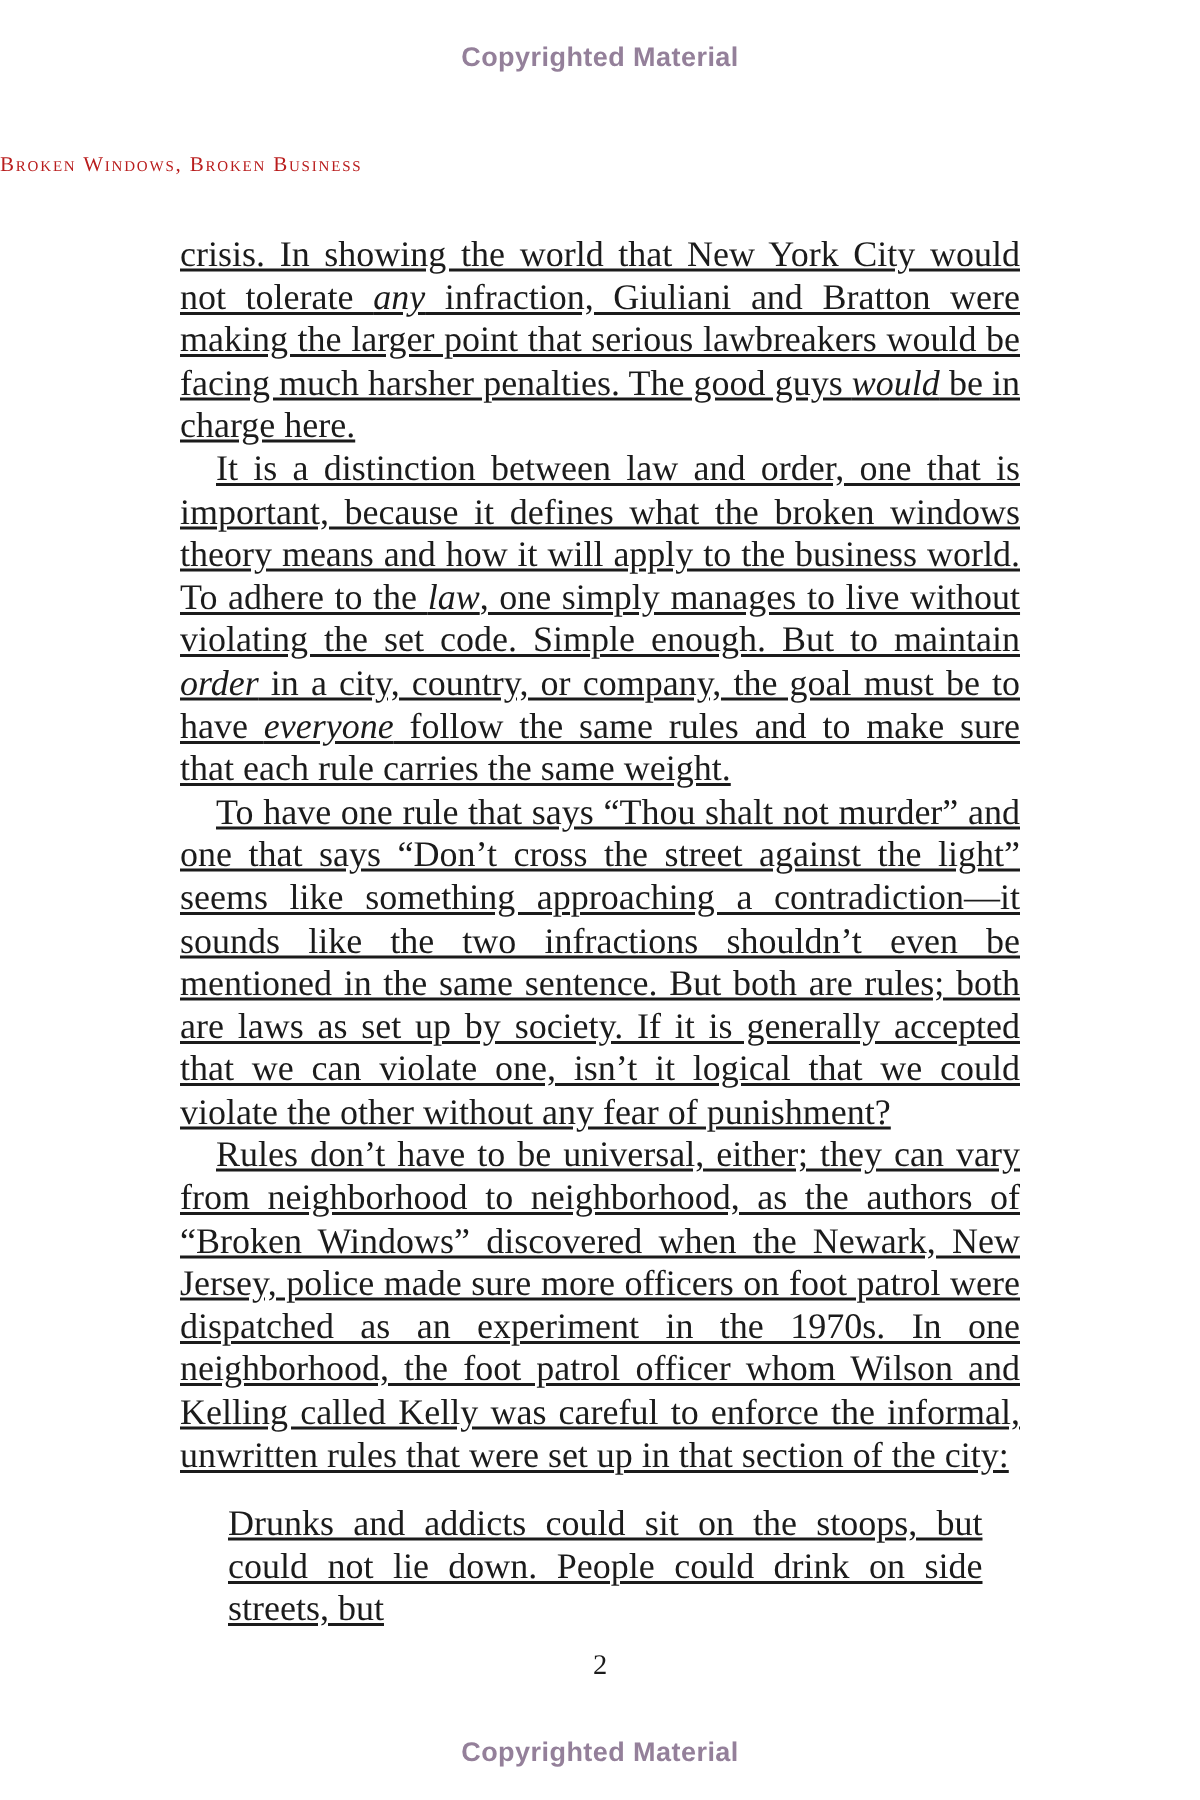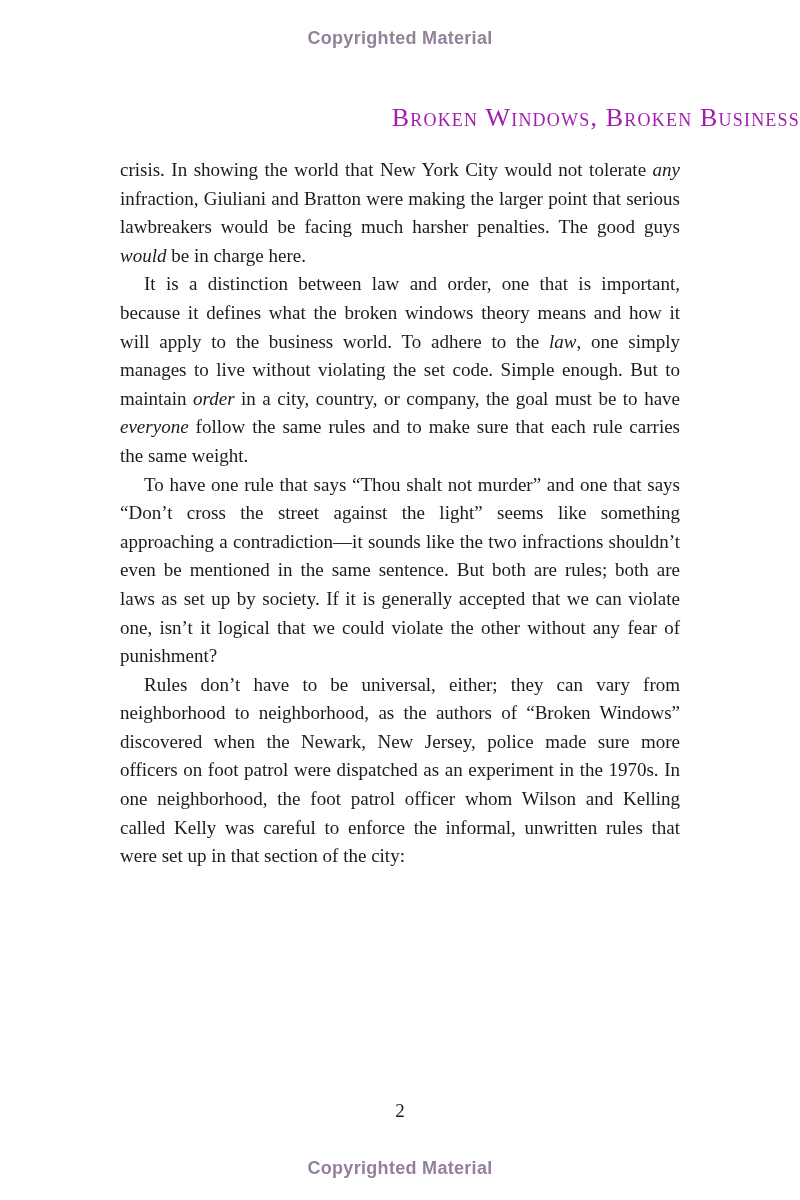"Broken Windows, Broken Business" .running-header { color: #a21caf -> #b91c1c; font-size: 26px -> 14px; text-align: right -> left }
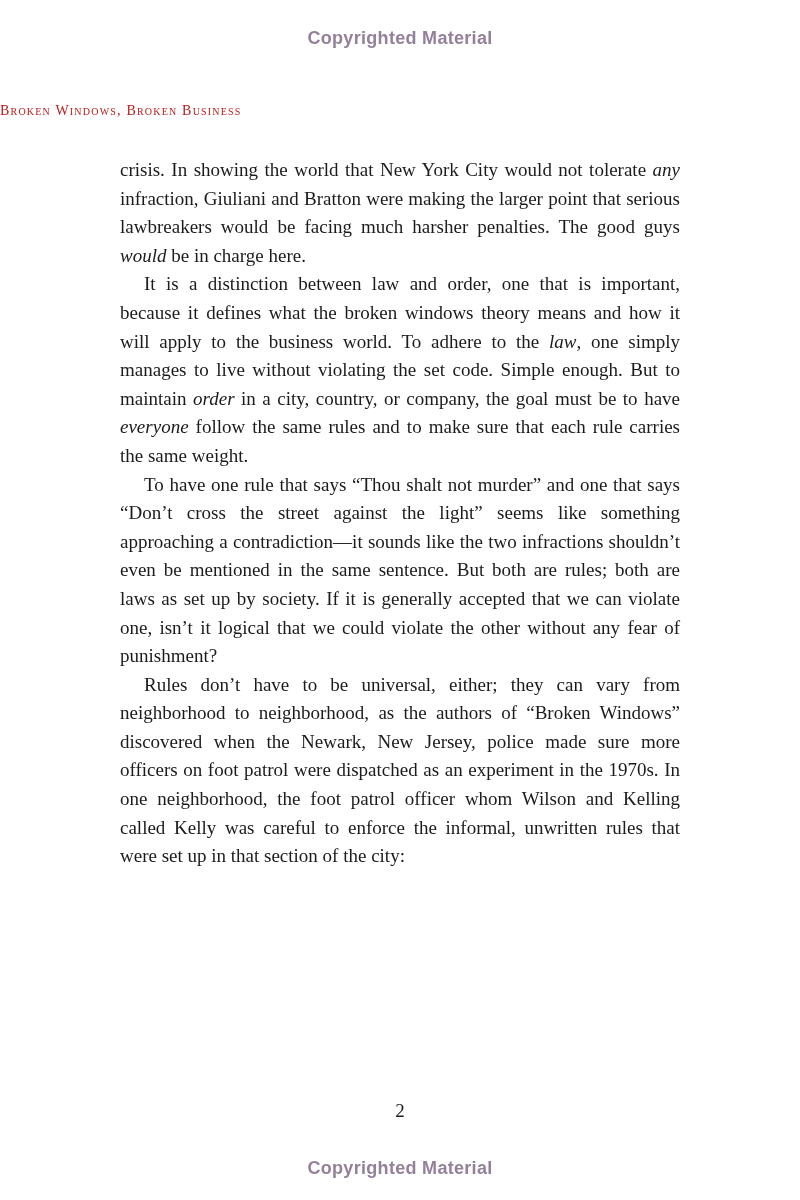"crisis. In showing the world" .body-text { font-size: 19px -> 24px; text-decoration: none -> underline }
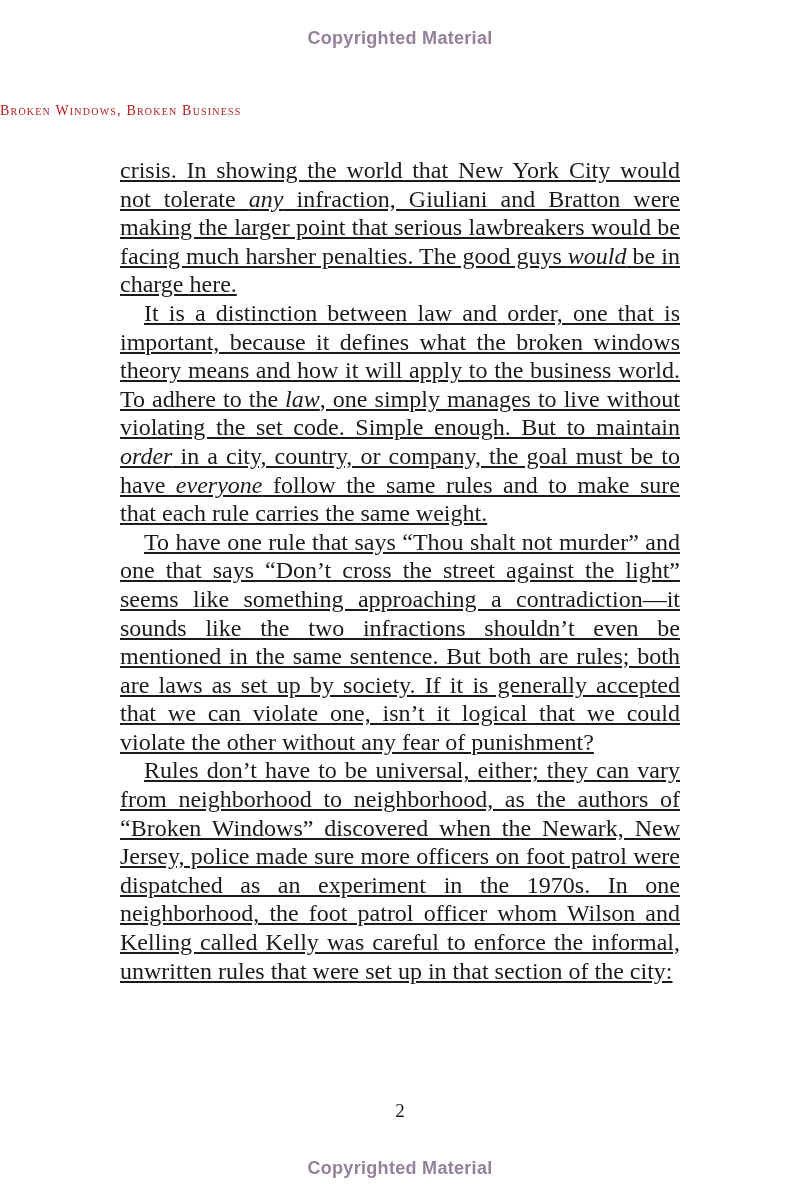"Drunks and addicts could sit" p.blockquote { html: none -> <p><span>Drunks and addicts could sit on the stoops, but could not lie down. People could drink on side streets, but</span></p> }
